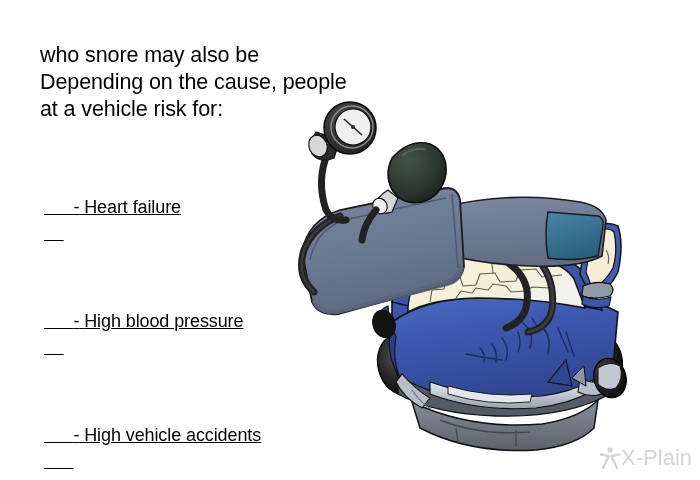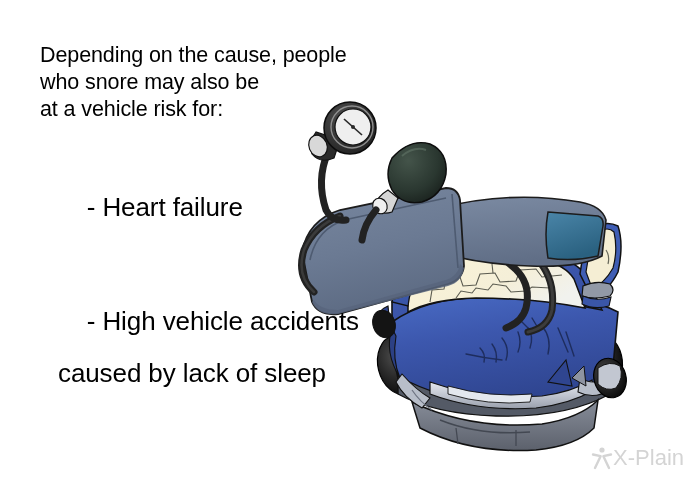"Depending on the cause, people" div.heading-line { order: before "who snore may also be" -> after "who snore may also be" }
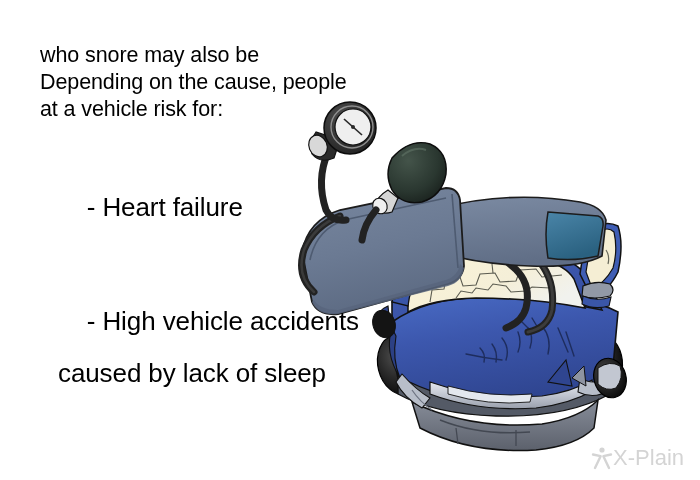"- Heart failure" #bullet-list li { font-size: 26px -> 18px; text-decoration: none -> underline }
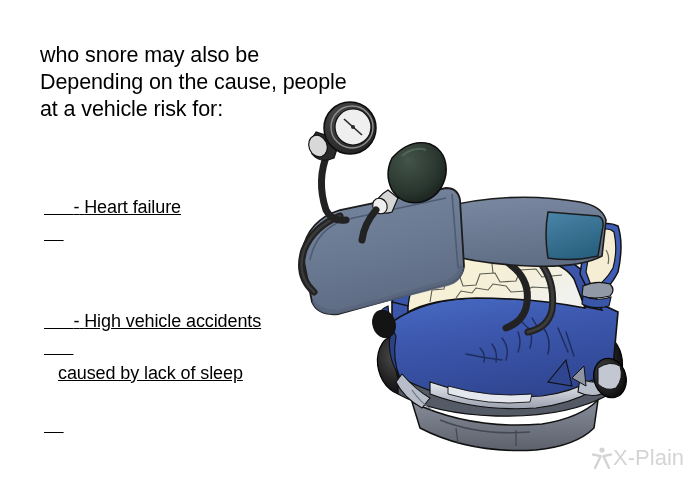"- High blood pressure" li { html: none -> <li> <span>-</span><span>&nbsp;</span><span>High blood pressure</span> </li> }
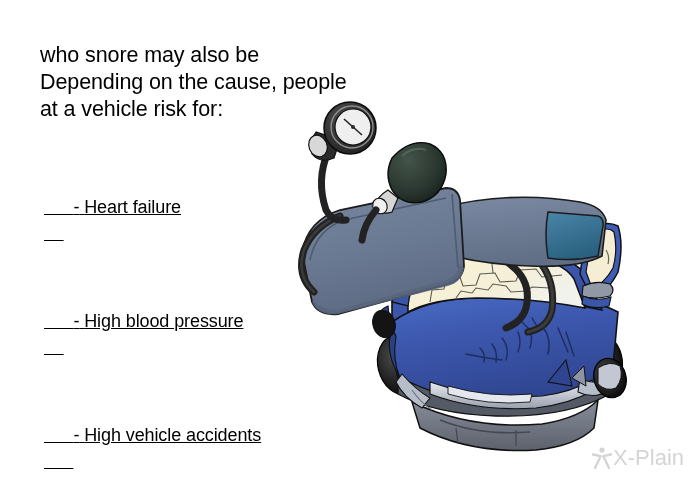"X-Plain" #logo { right: 16px -> 8px }
